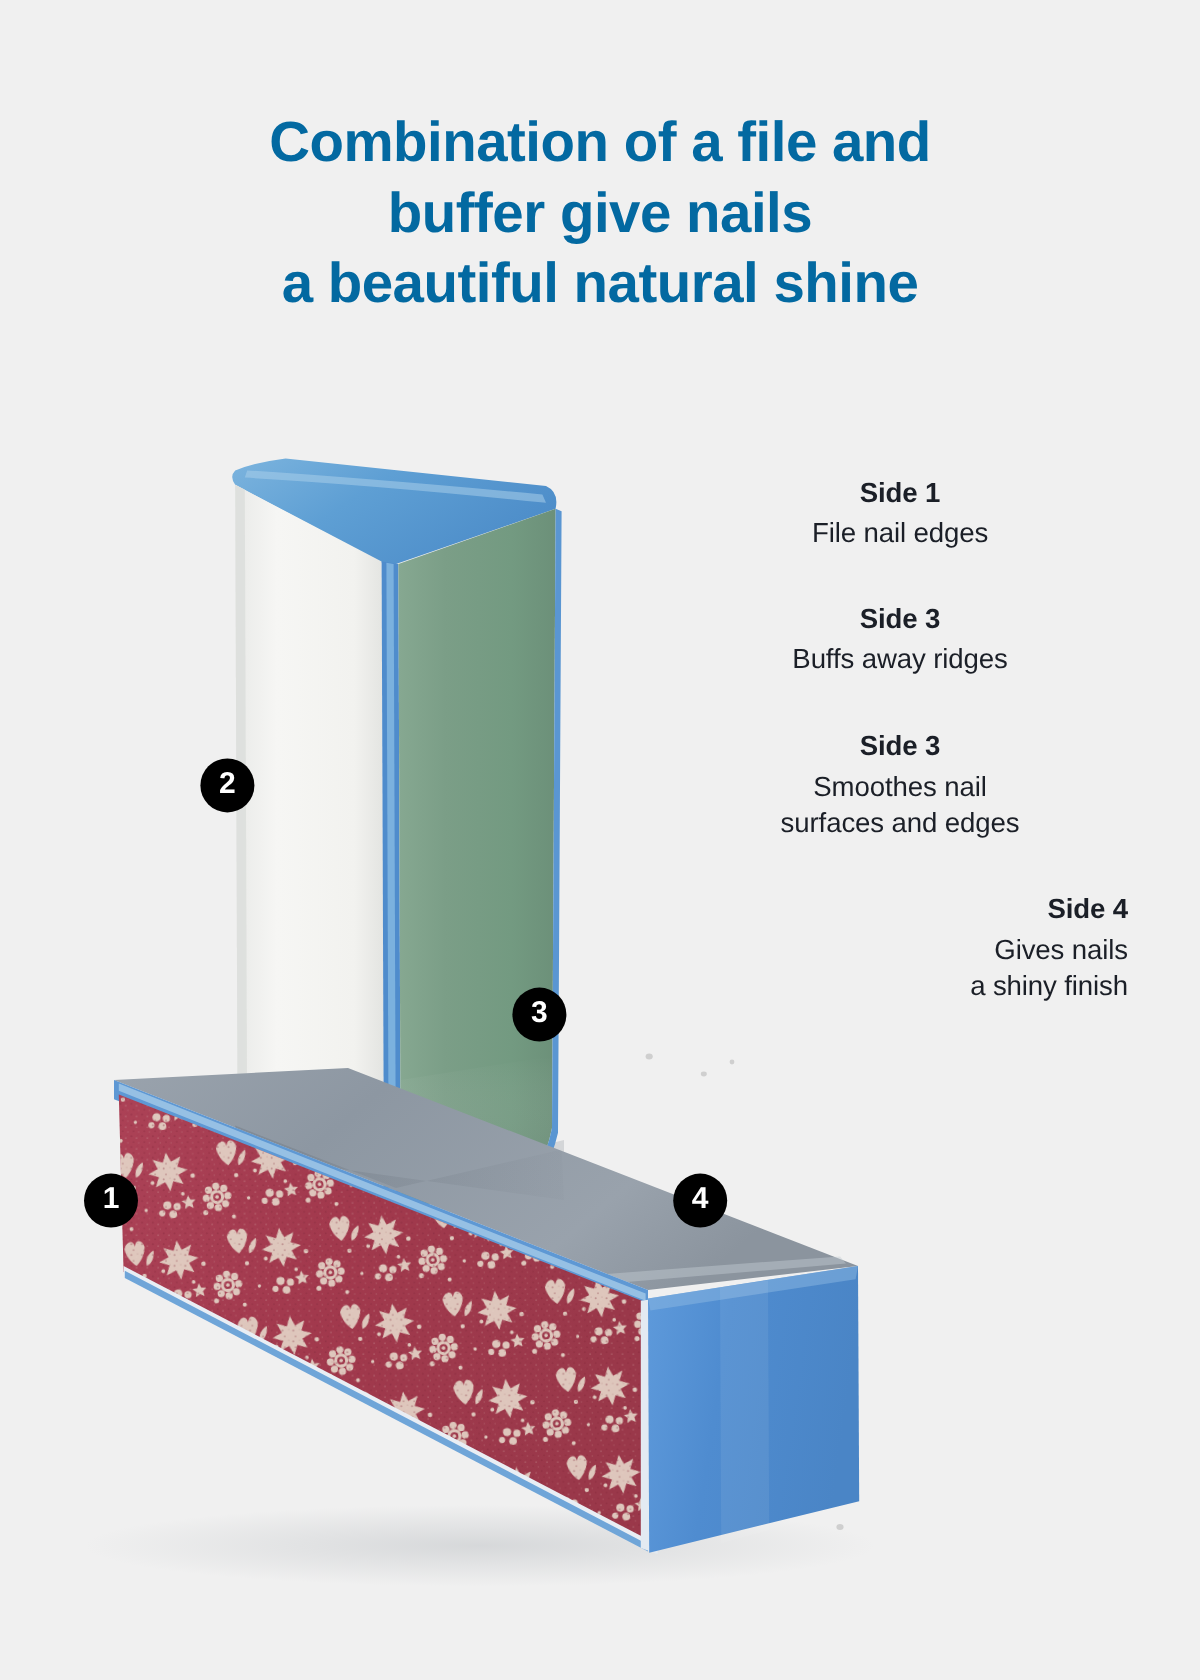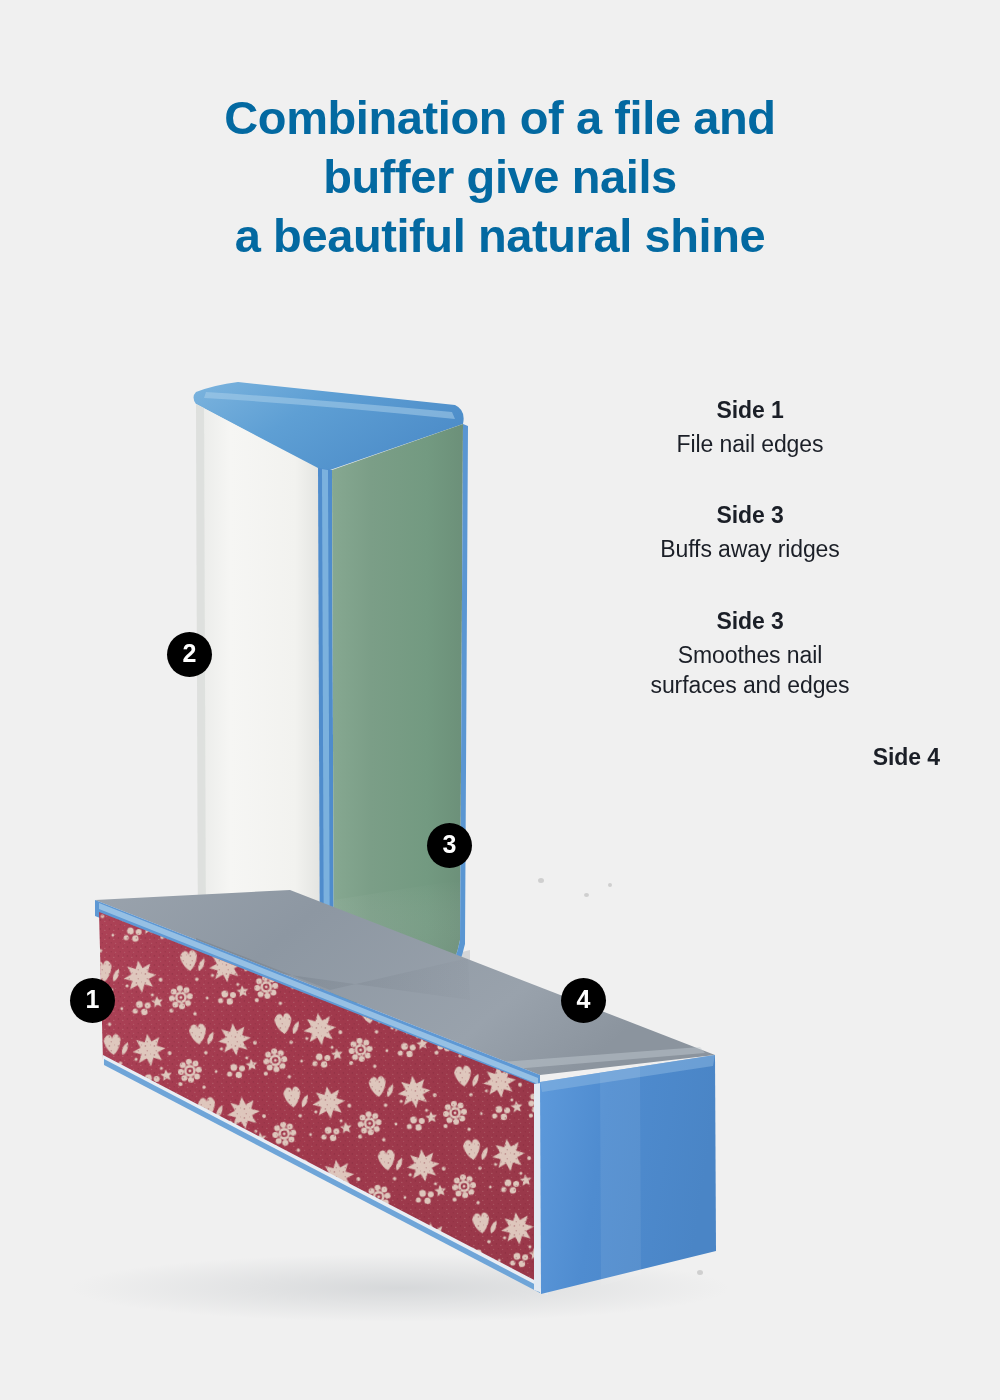"Gives nails" div.cap-desc { html: none -> <div>Gives nails a shiny finish</div> }
